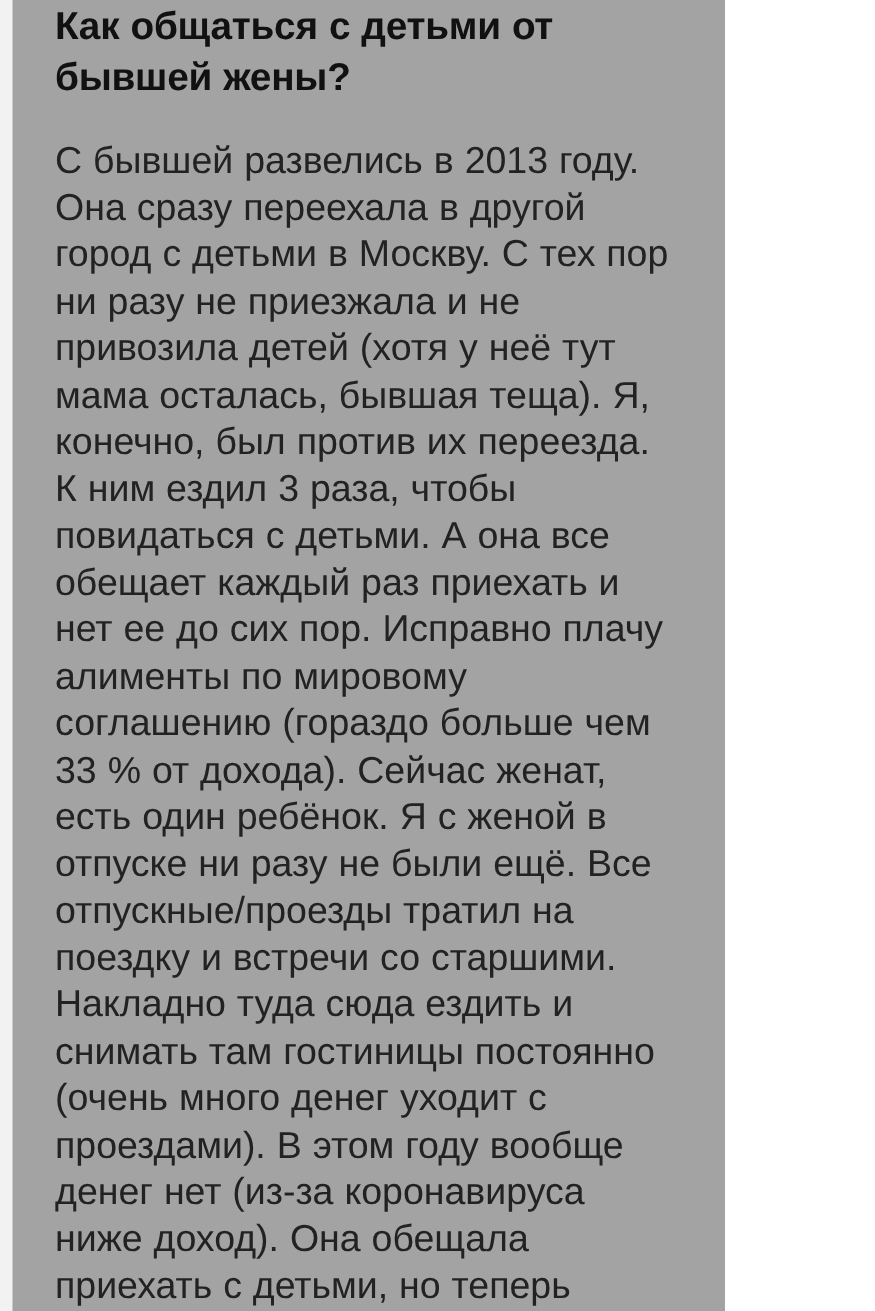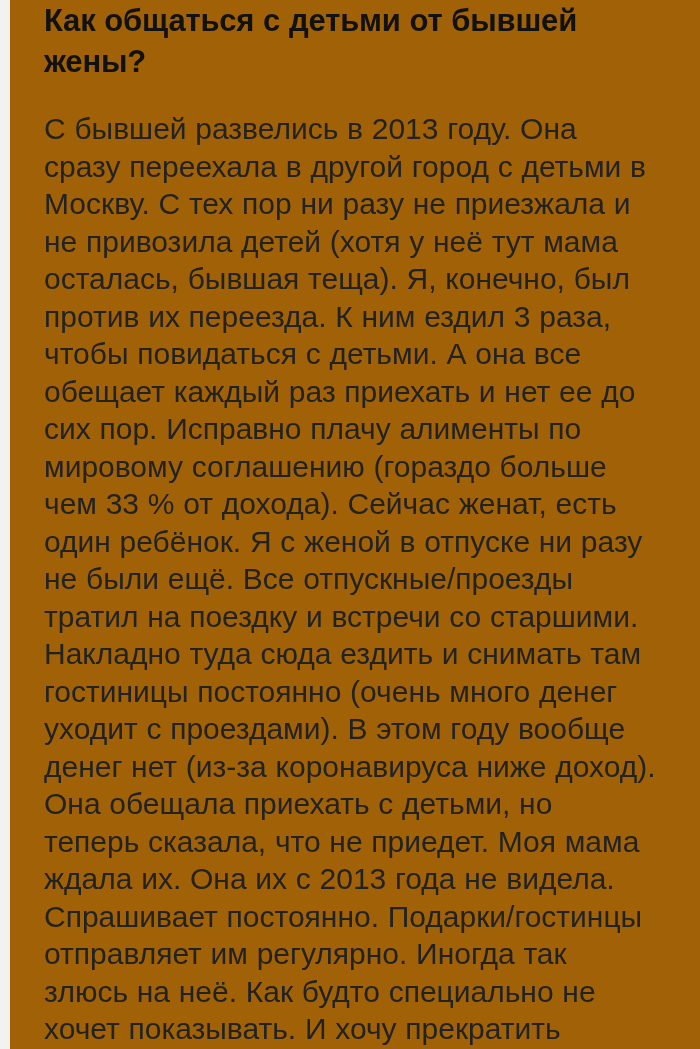"Как общаться с детьми от" .page { background: #a16207 -> #a3a3a3; width: 700px -> 580px }
